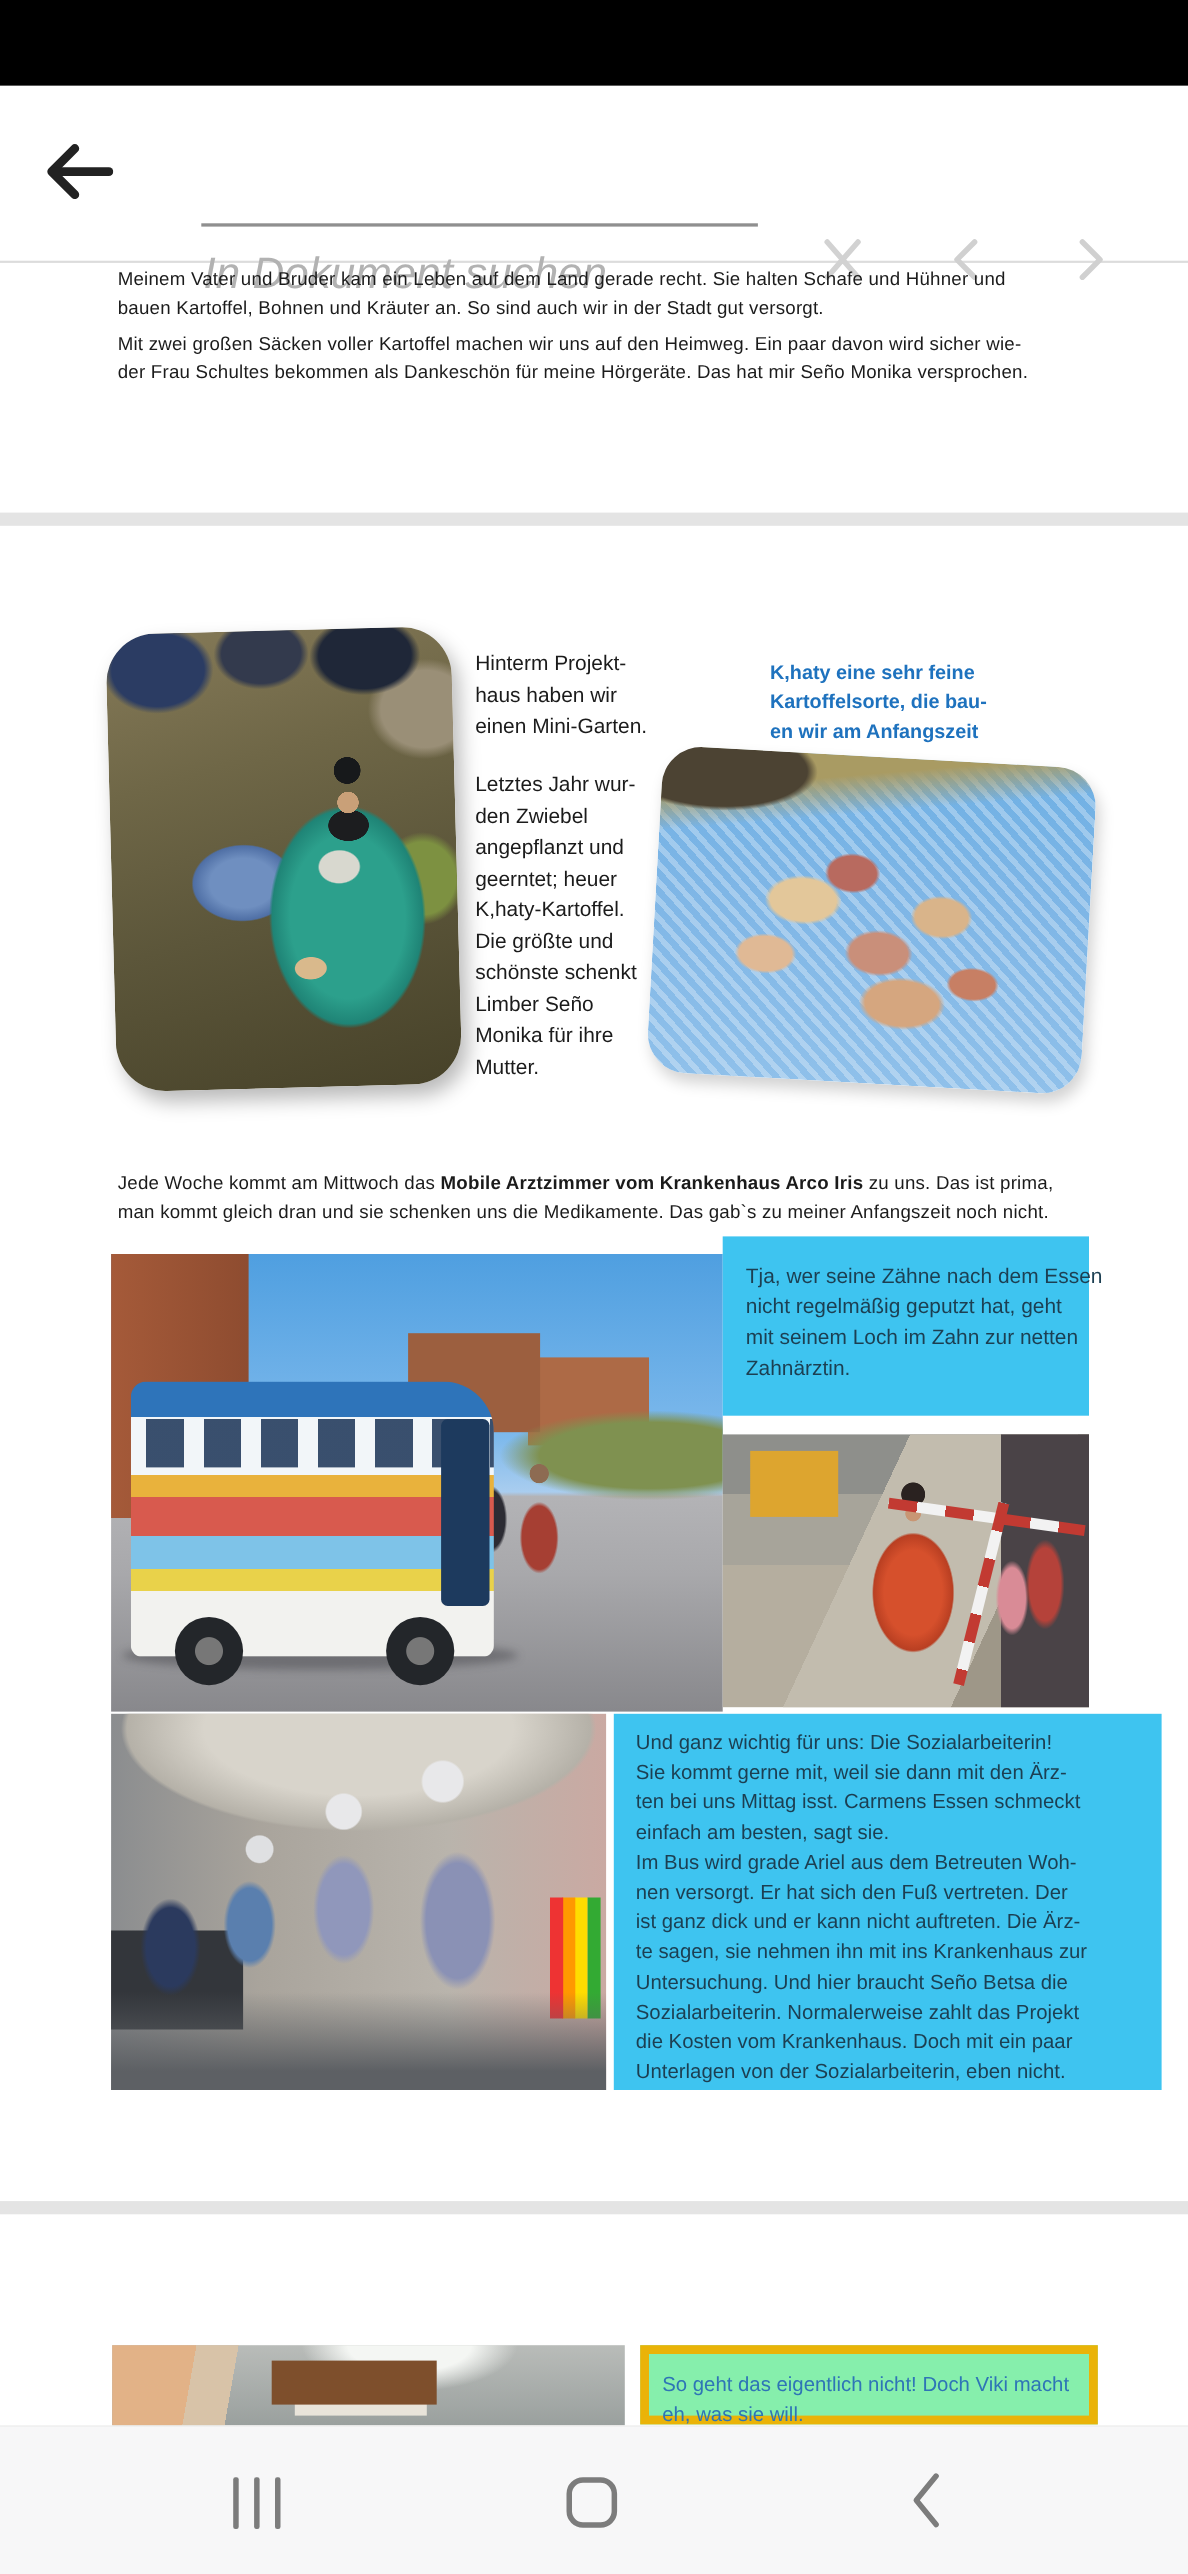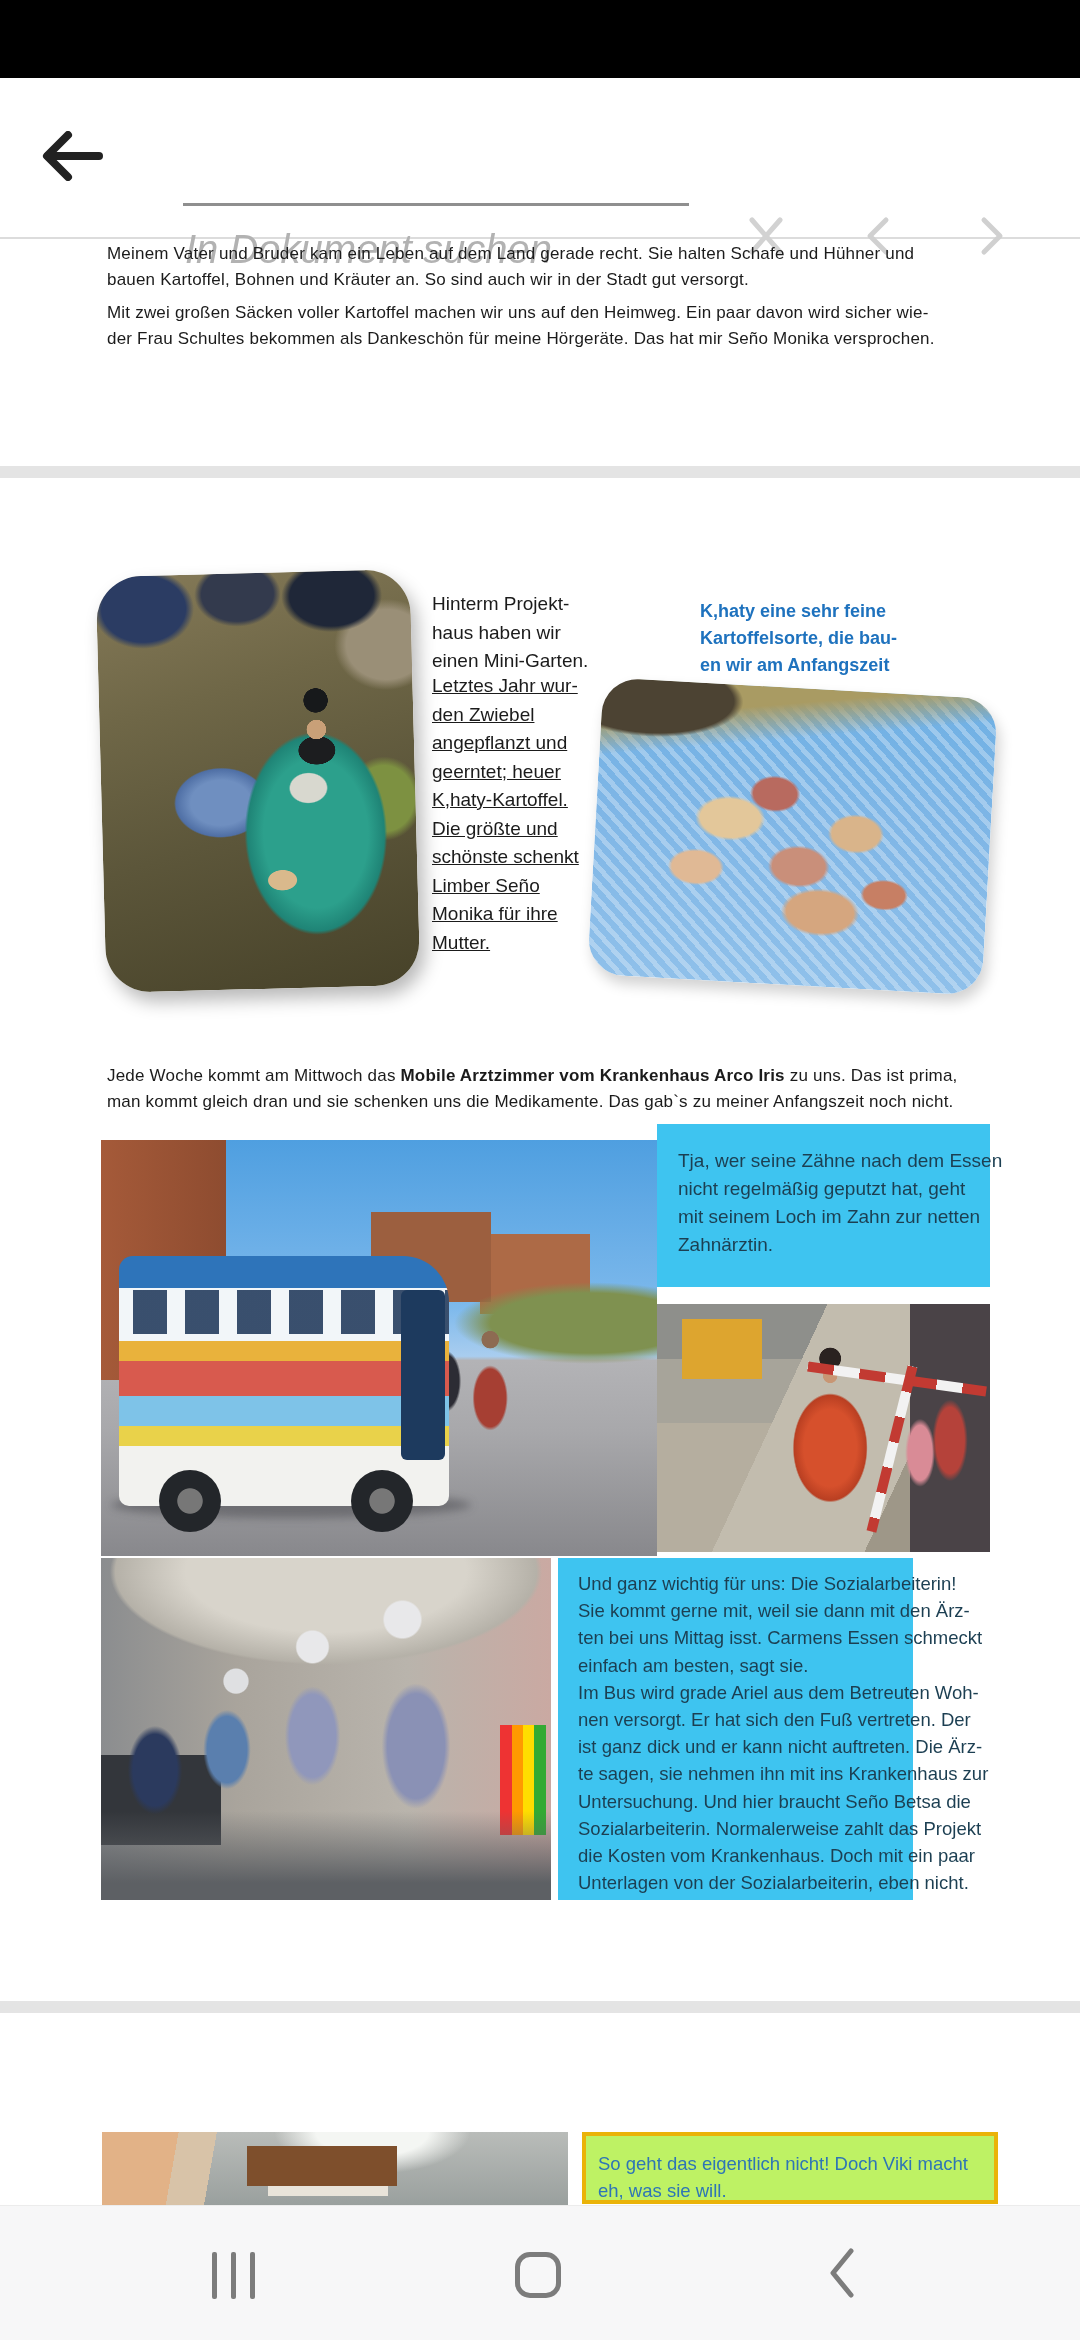"Letztes Jahr wur-" div.abs { text-decoration: underline -> none; top: 672px -> 700px }
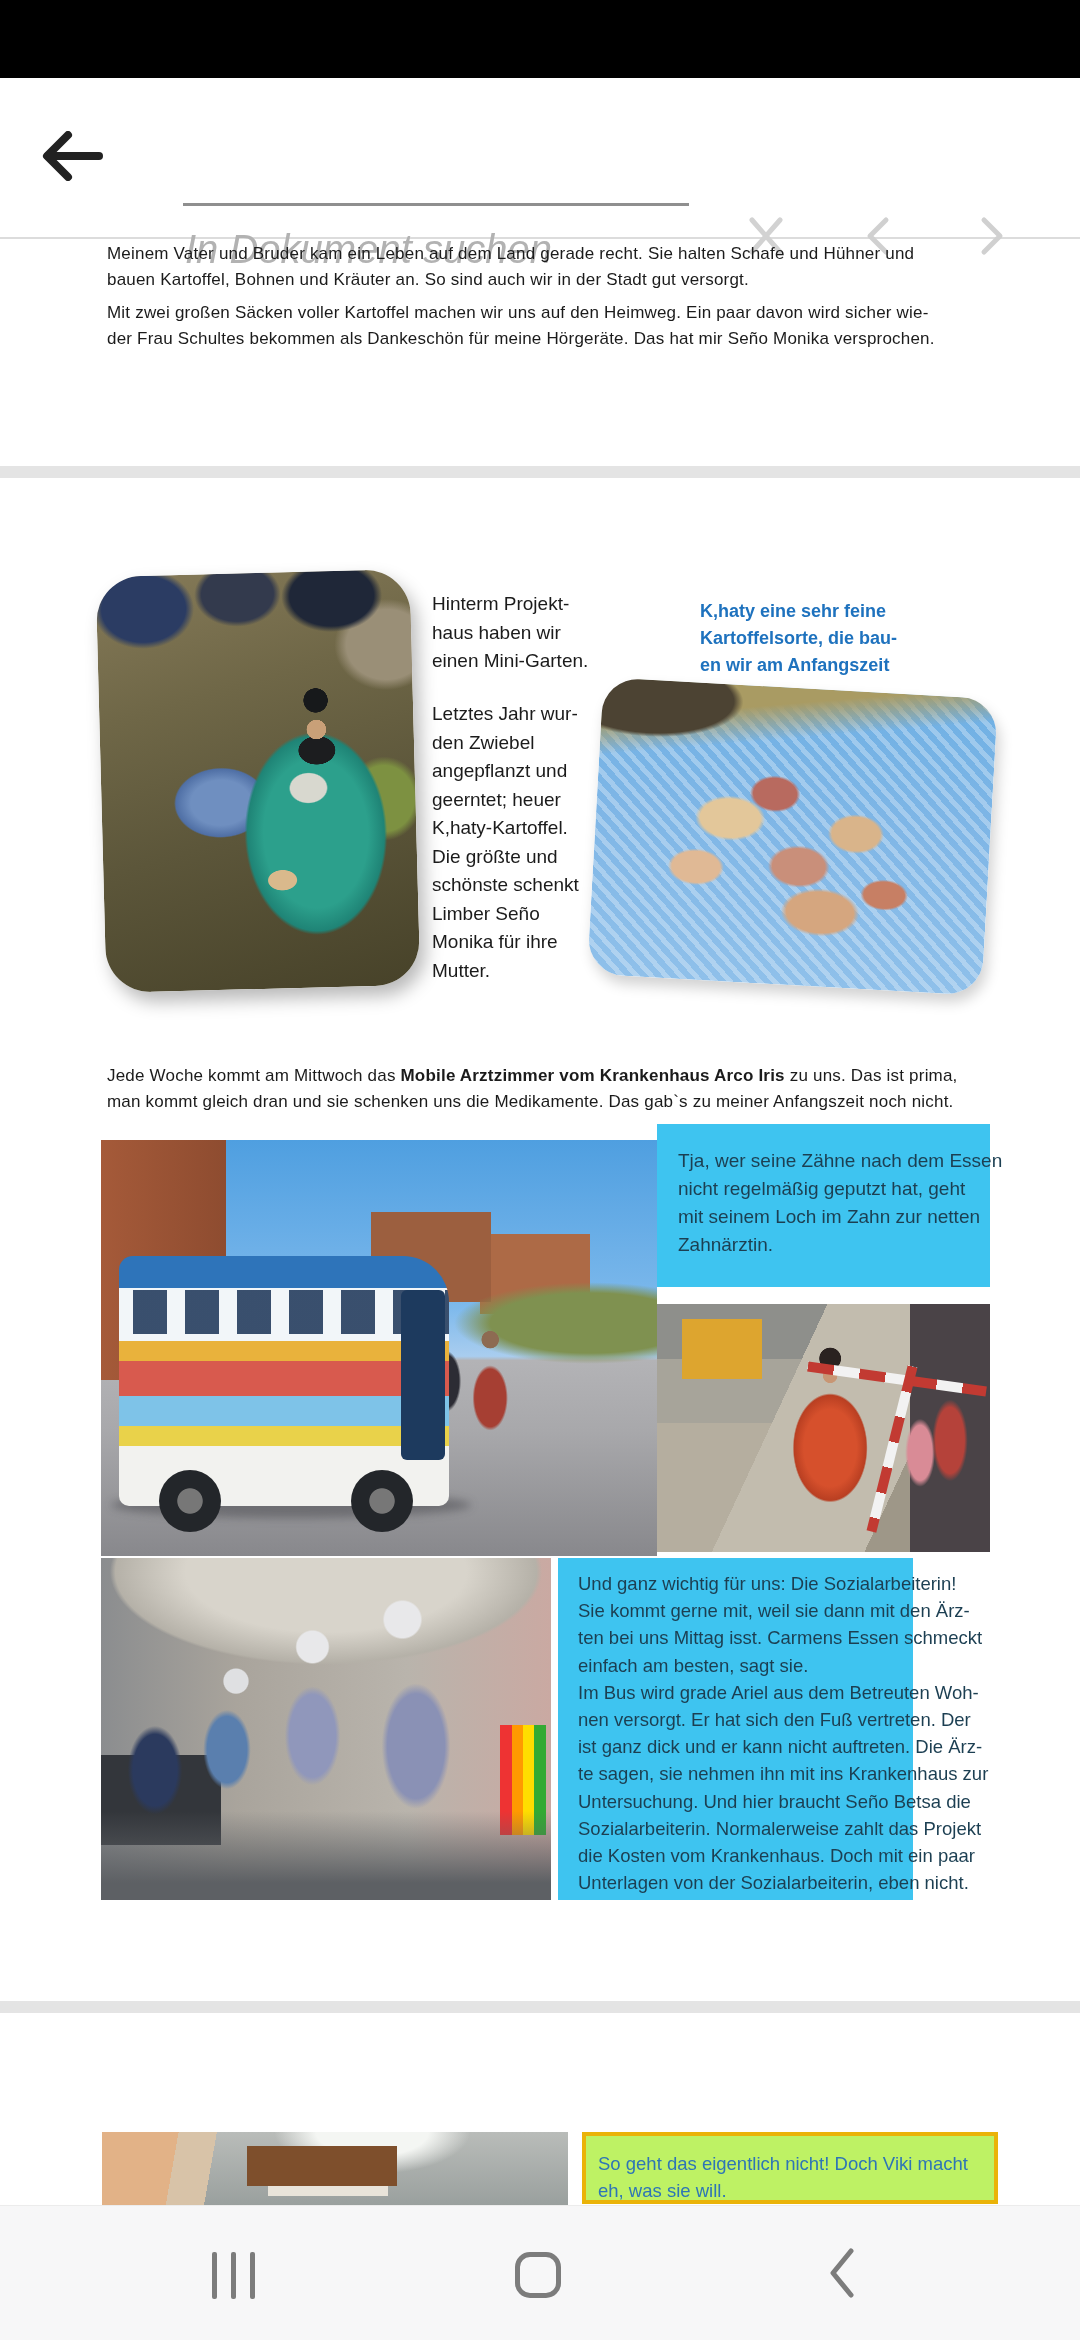"Und ganz wichtig für uns:" div.abs { width: 355px -> 498px }
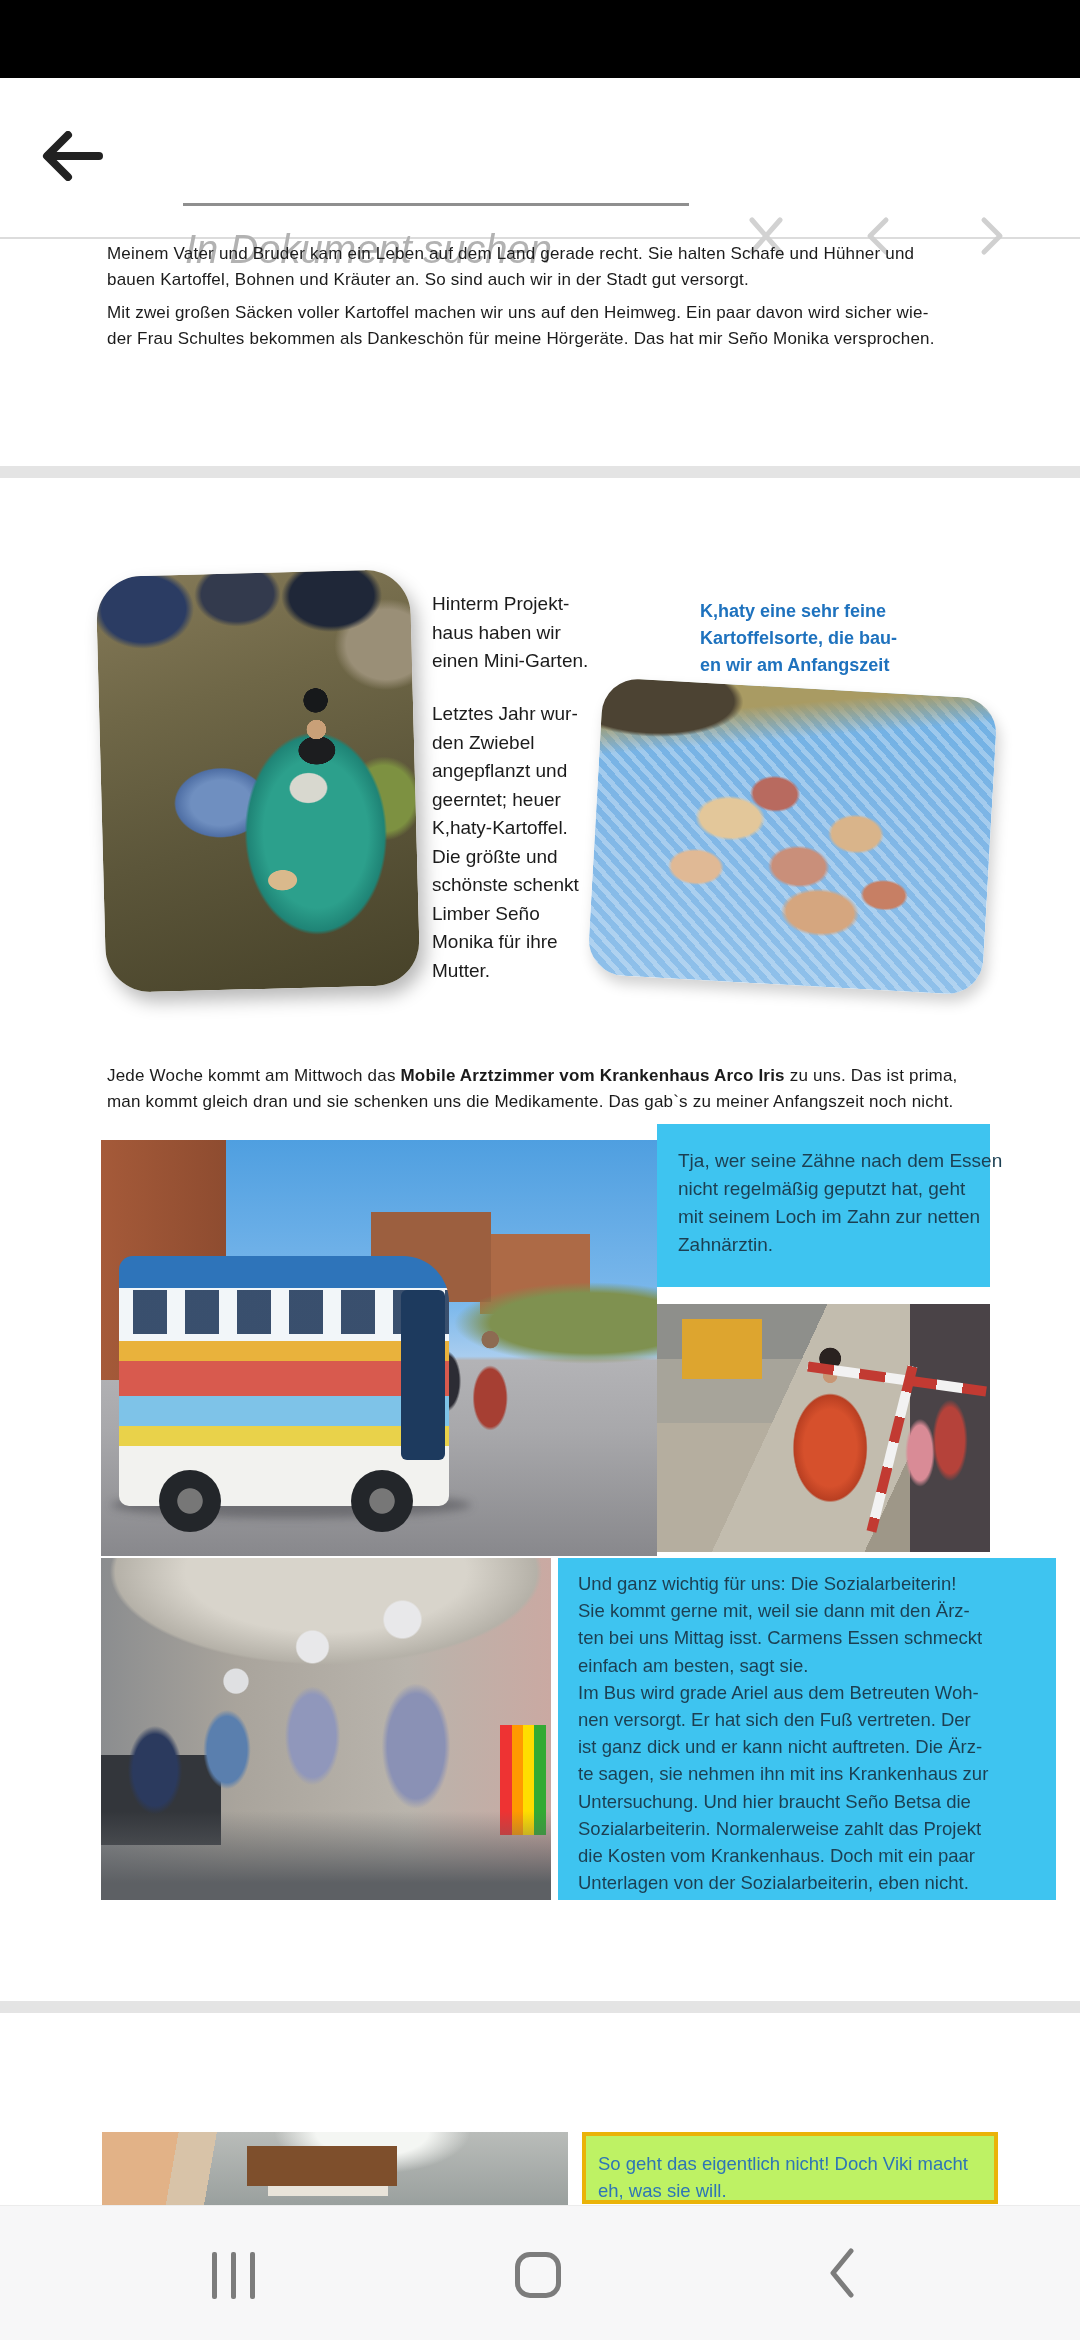"So geht das eigentlich nicht!" .vikibox { background: #bef264 -> #86efac; border: 4px solid #eab308 -> 8px solid #eab308 }
